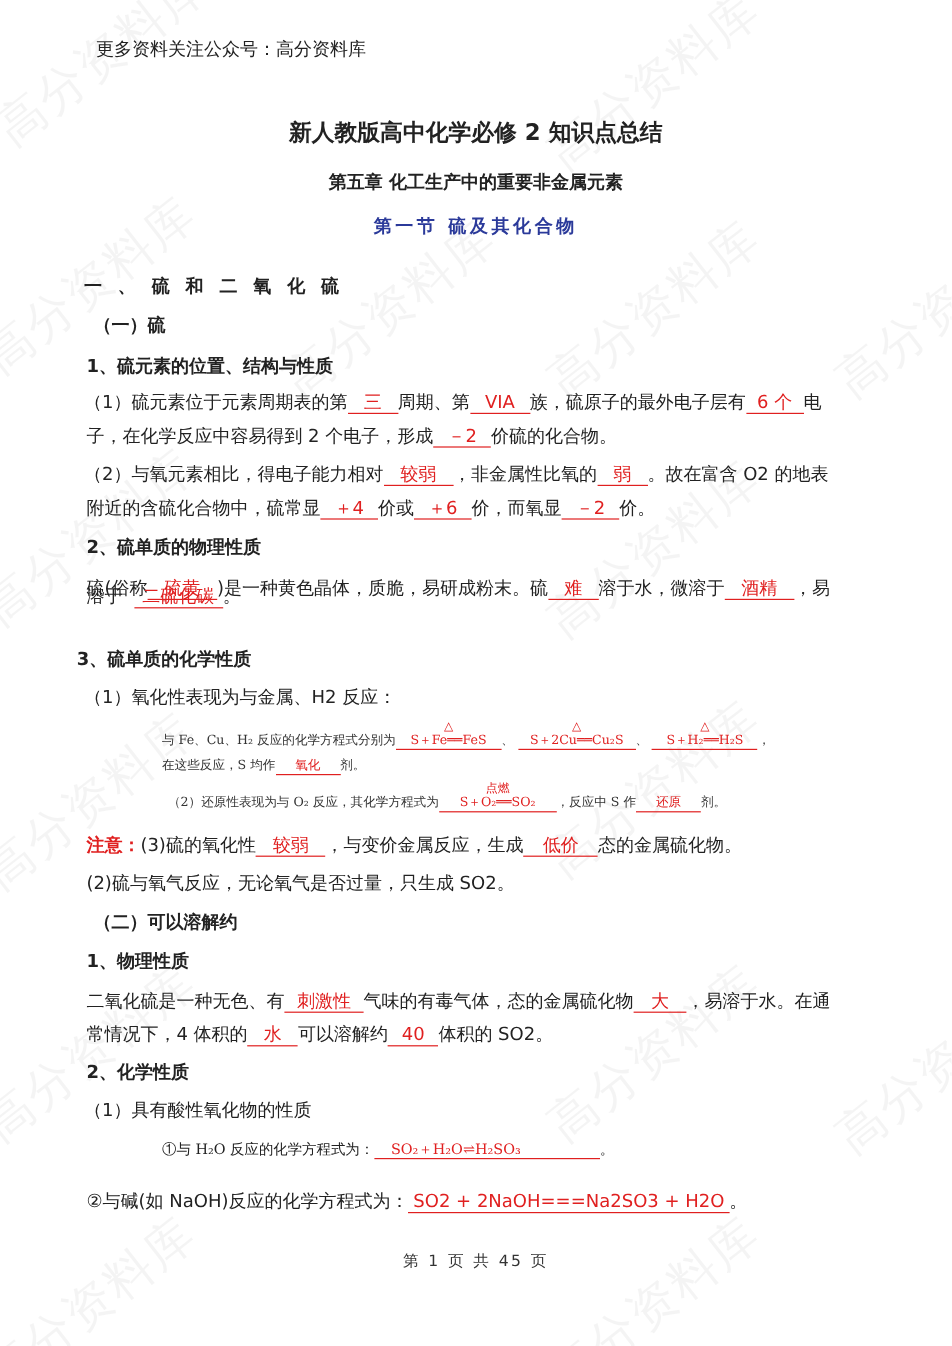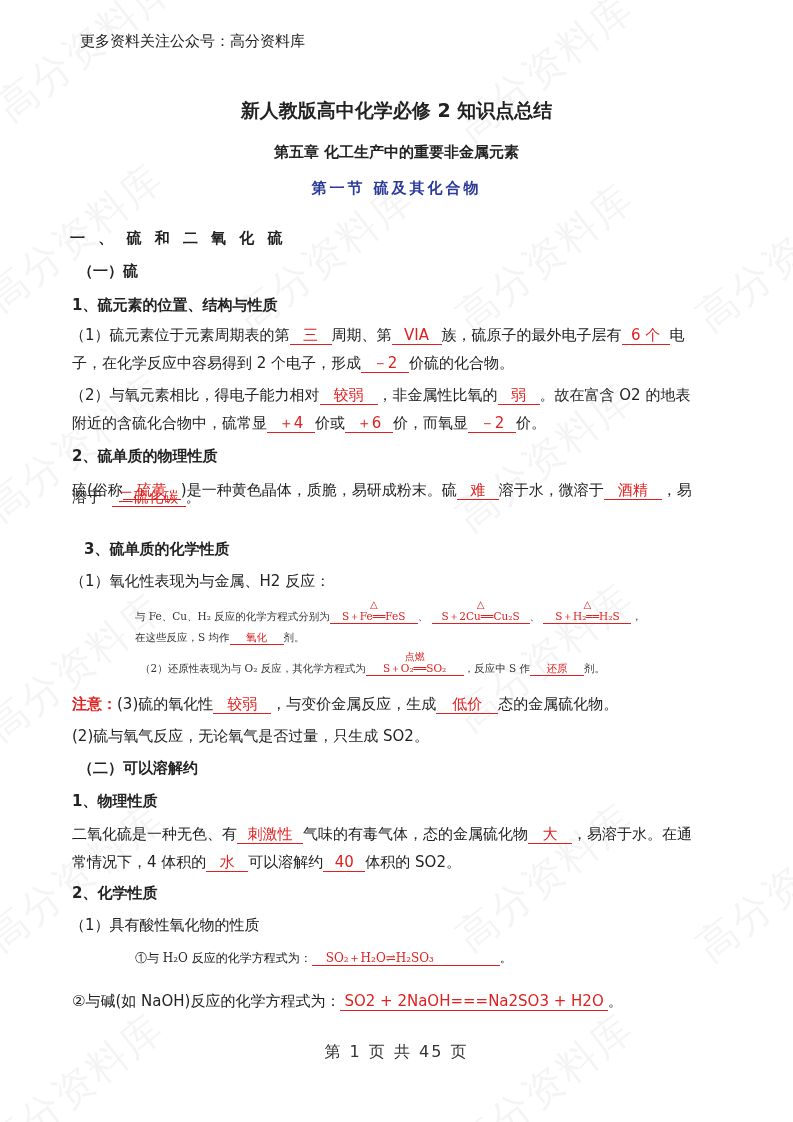"3、硫单质的化学性质" div.abs { left: 84px -> 64px }
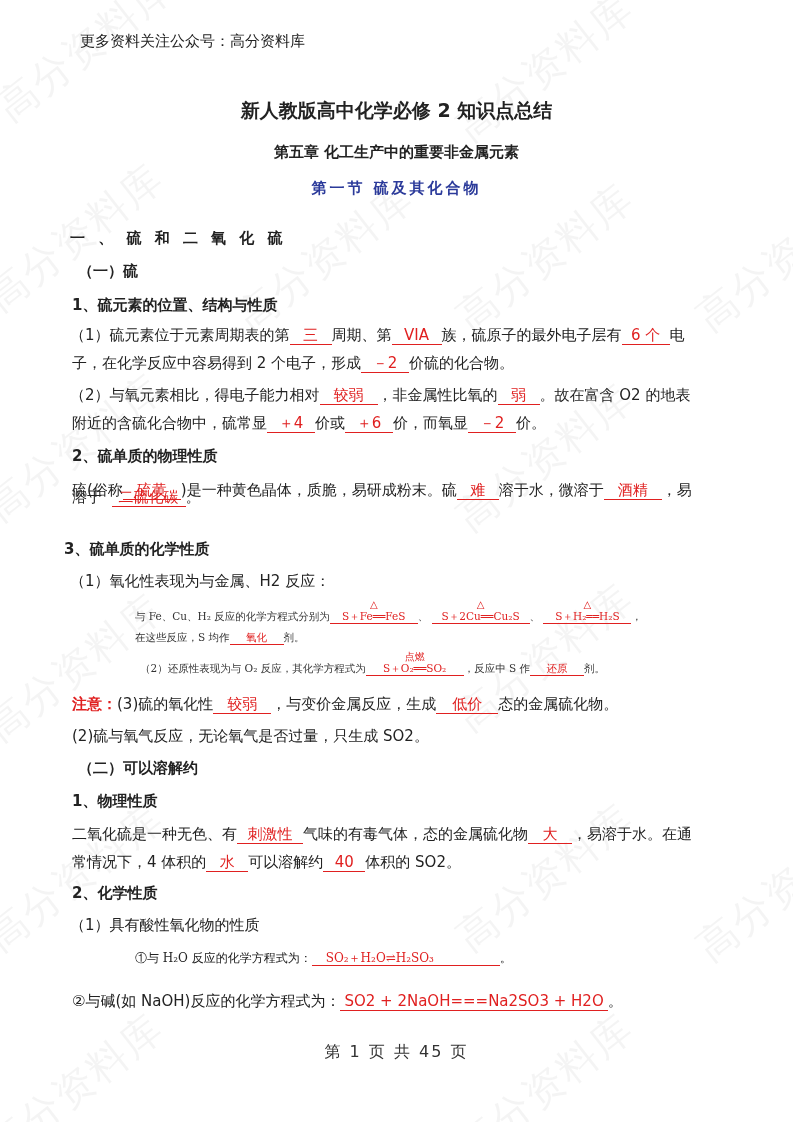"第 1 页 共 45" .footer { font-size: 16px -> 13px }
